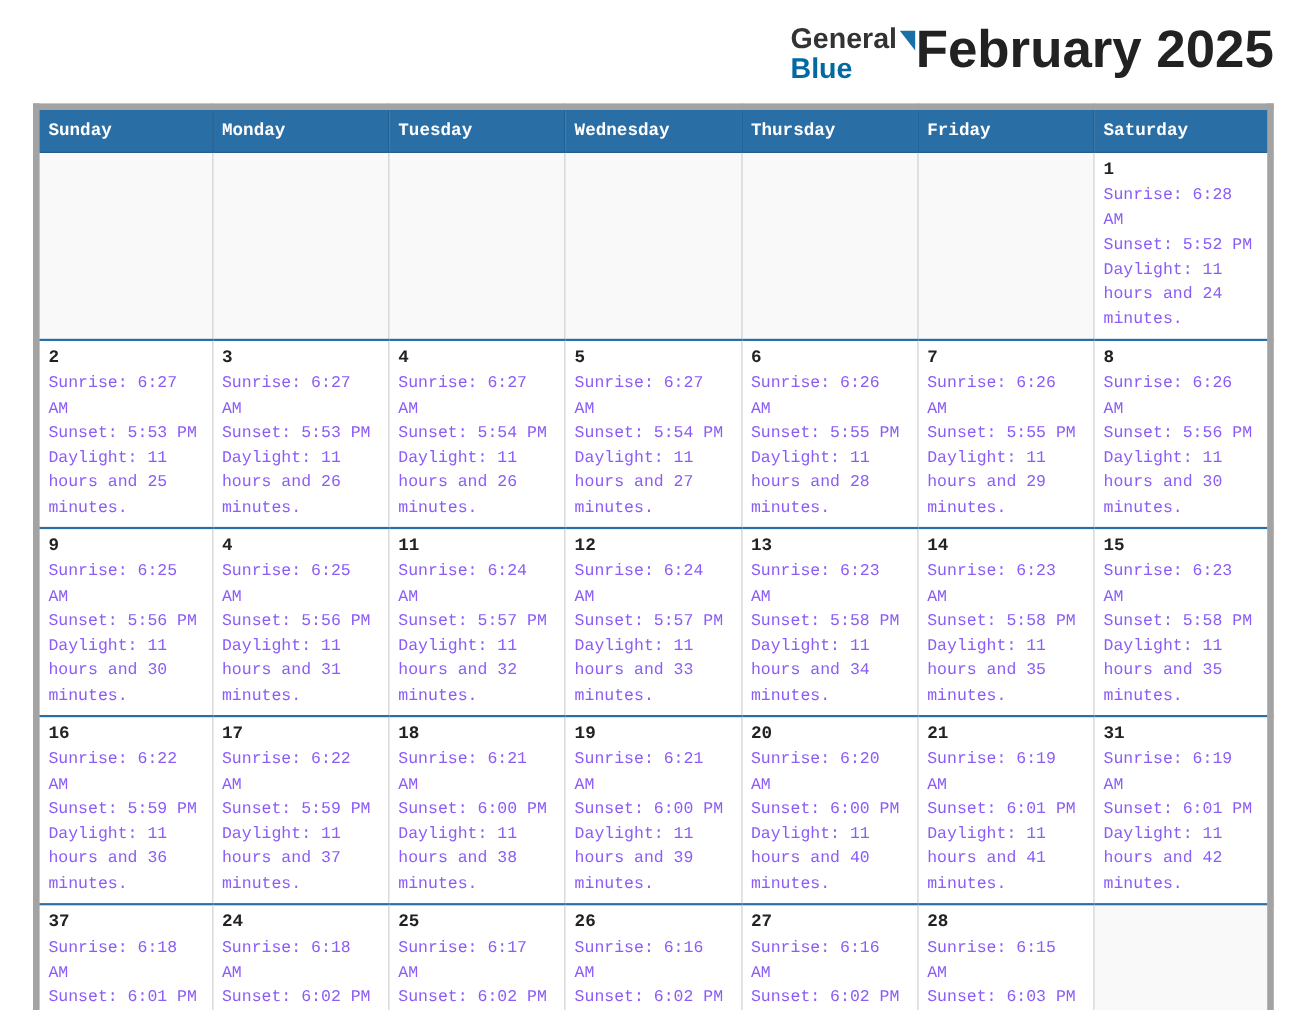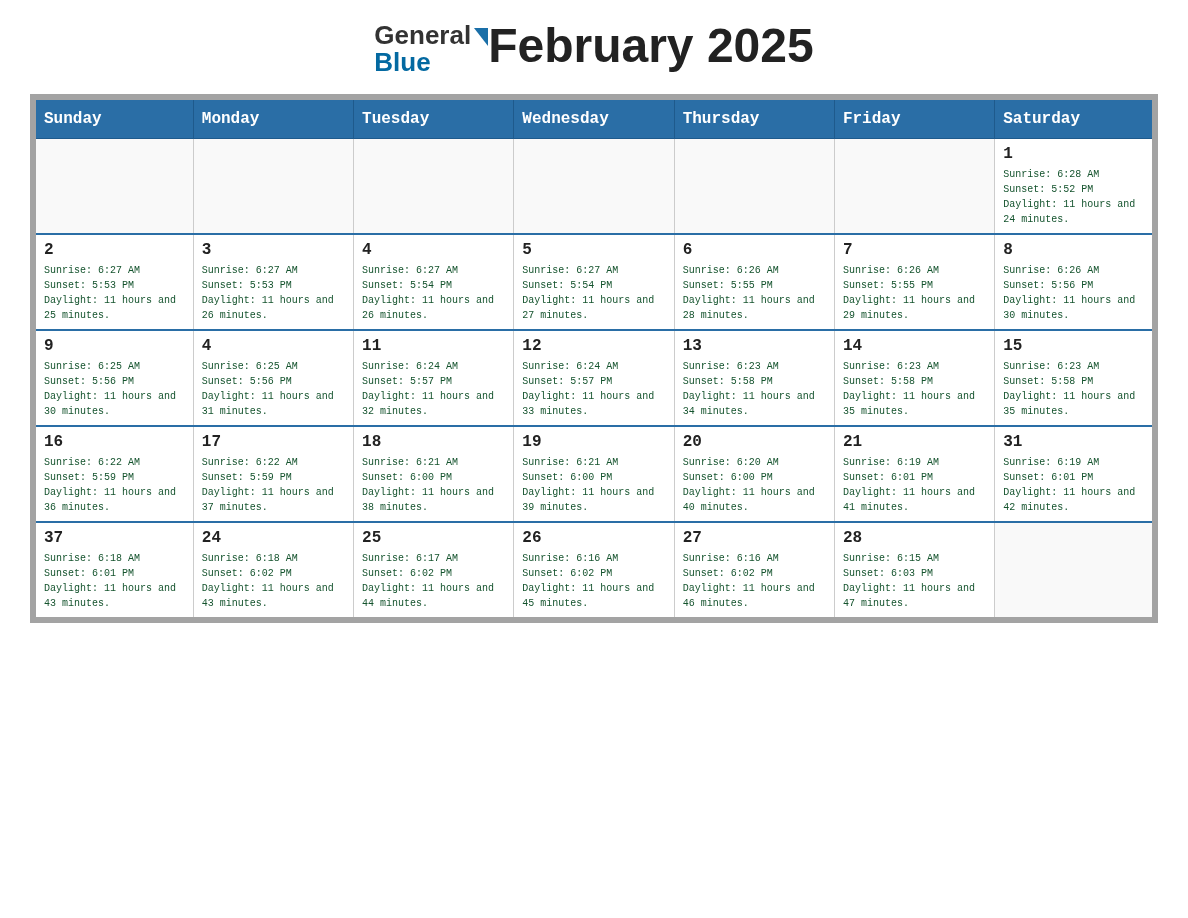"General" .header-area { justify-content: center -> flex-end }
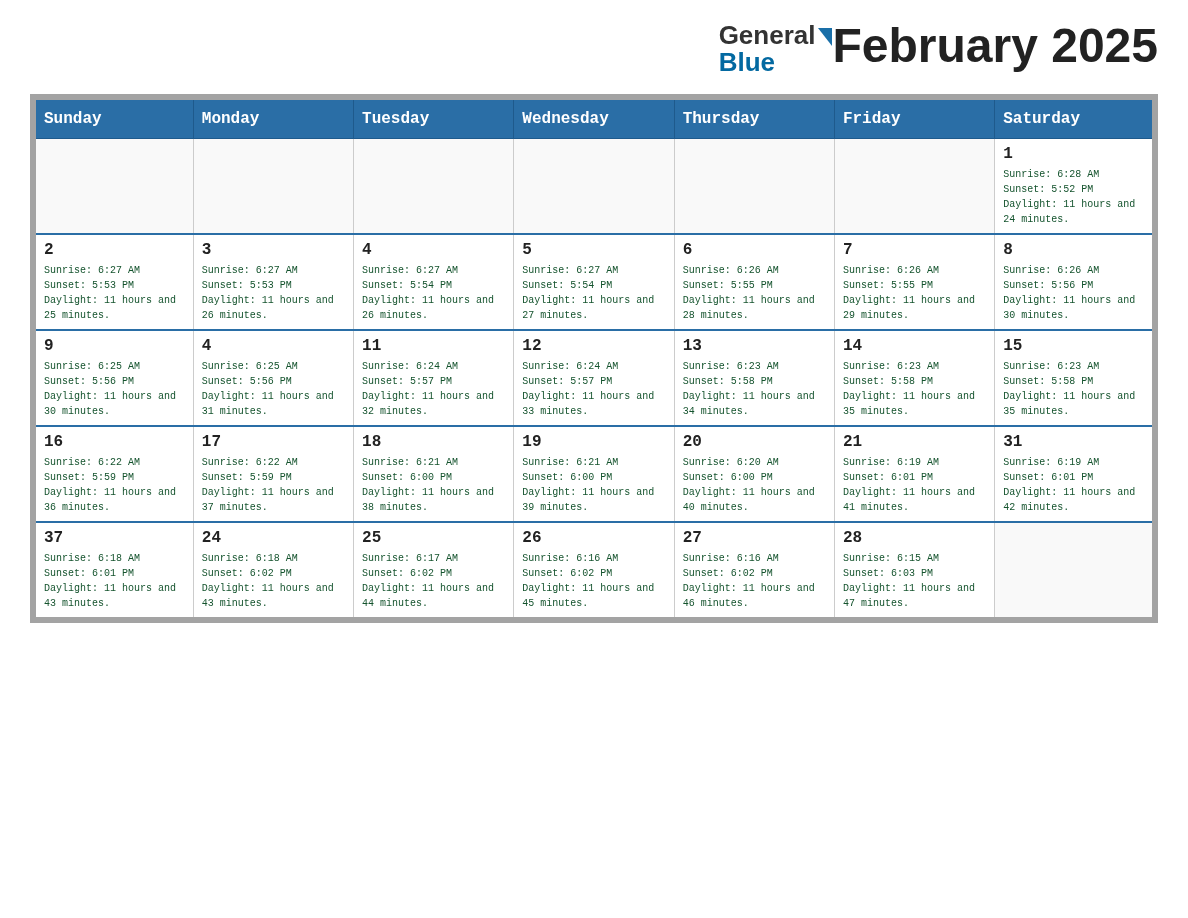"Sunrise: 6:28 AM" .day-info { color: #14532d -> #8b5cf6; font-size: 10px -> 15px }
